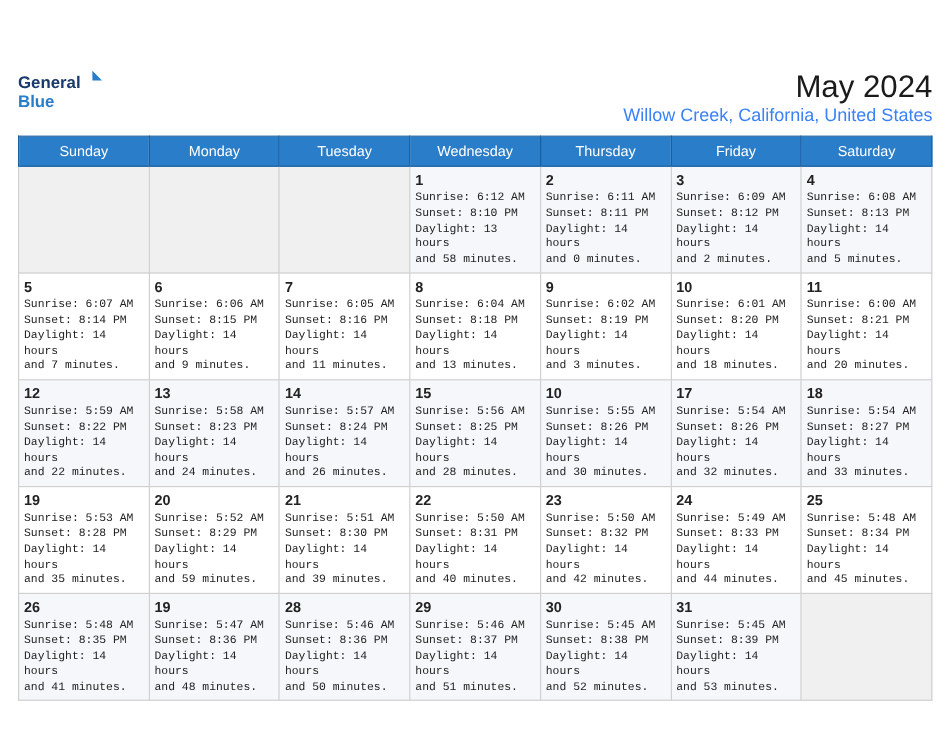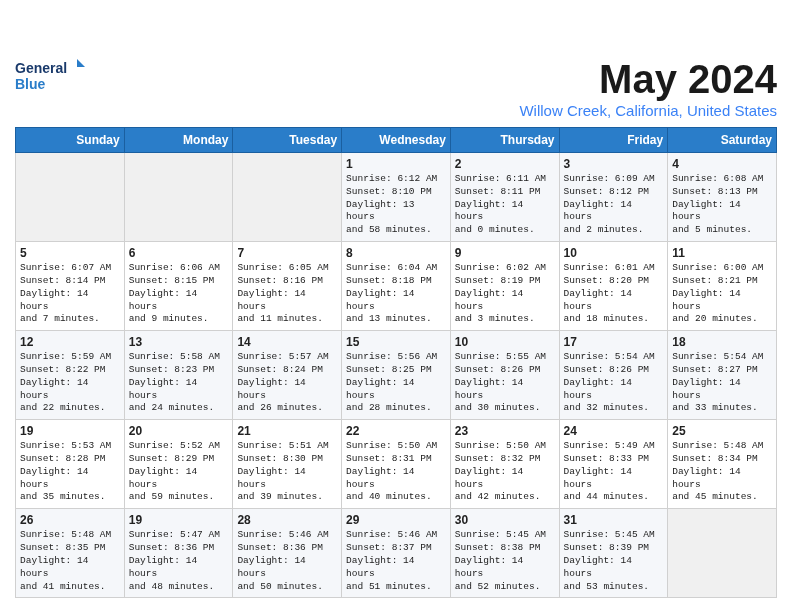"May 2024" .main-title { font-size: 40px -> 26px; font-weight: bold -> normal }
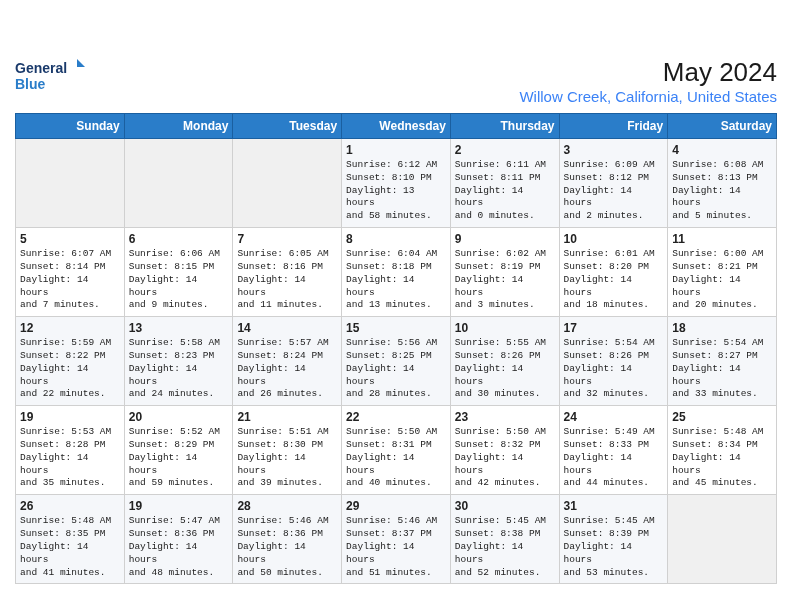"Sunday" thead tr th { font-weight: bold -> normal; text-align: right -> center }
